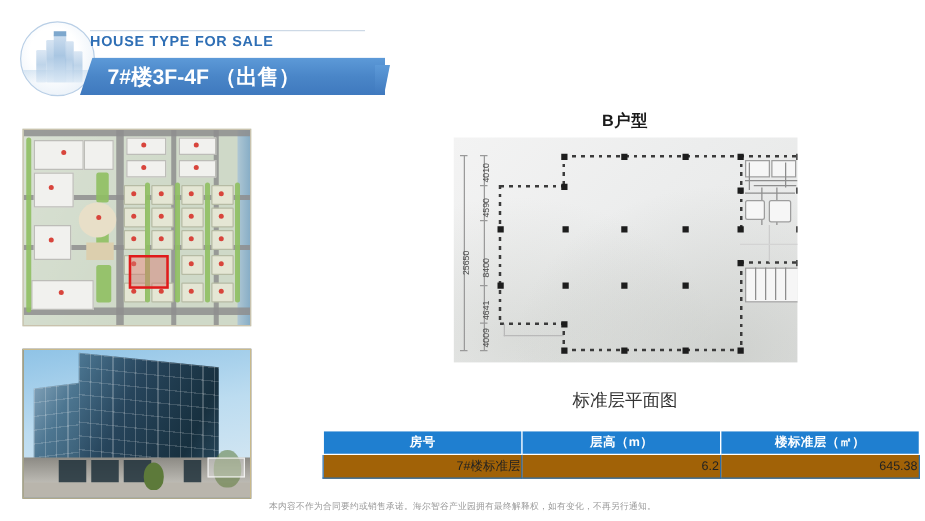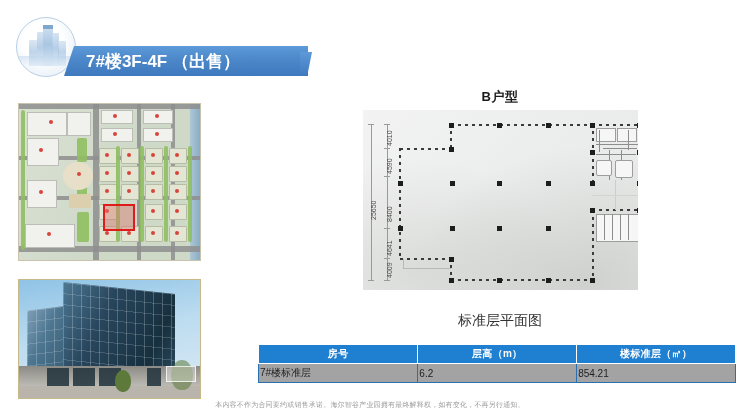"HOUSE TYPE FOR SALE" div.eyebrow { html: none -> <div>HOUSE TYPE FOR SALE</div> }
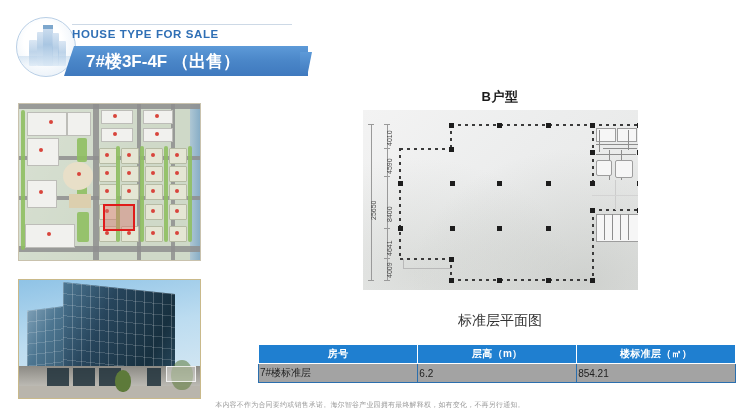"7#楼标准层" .tbl td { background: #a3a3a3 -> #a16207; text-align: left -> right }
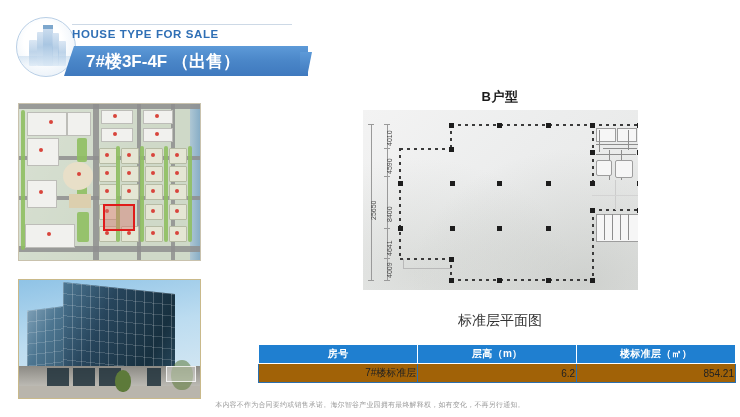"854.21" td { text: 854.21 -> 645.38 }
